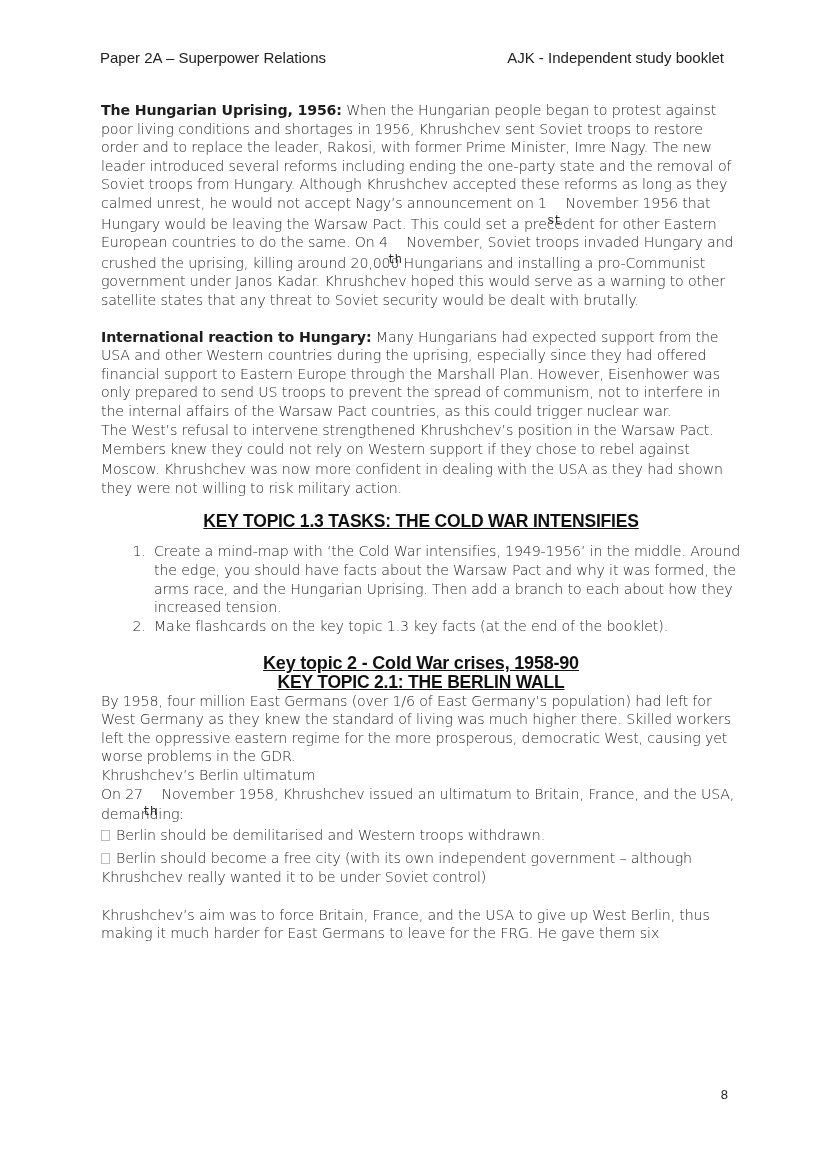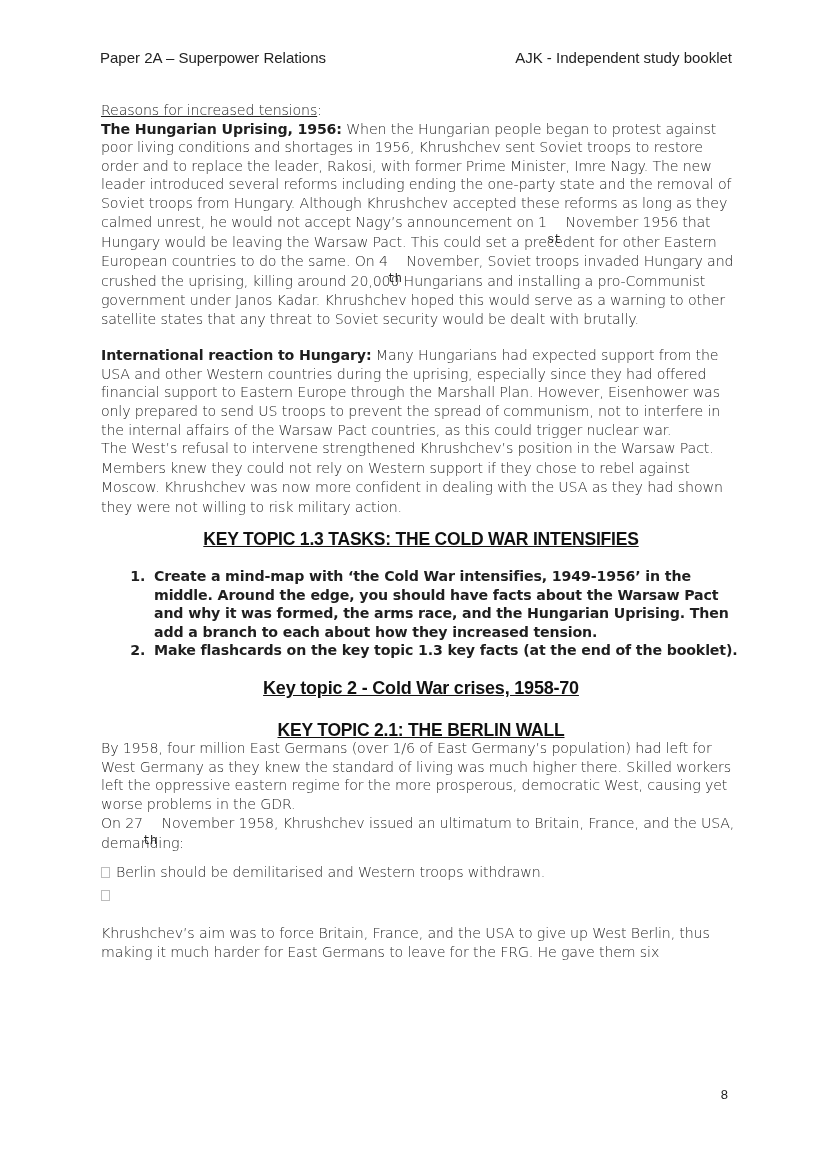"AJK - Independent study booklet" .hdr-right { right: 96px -> 104px }
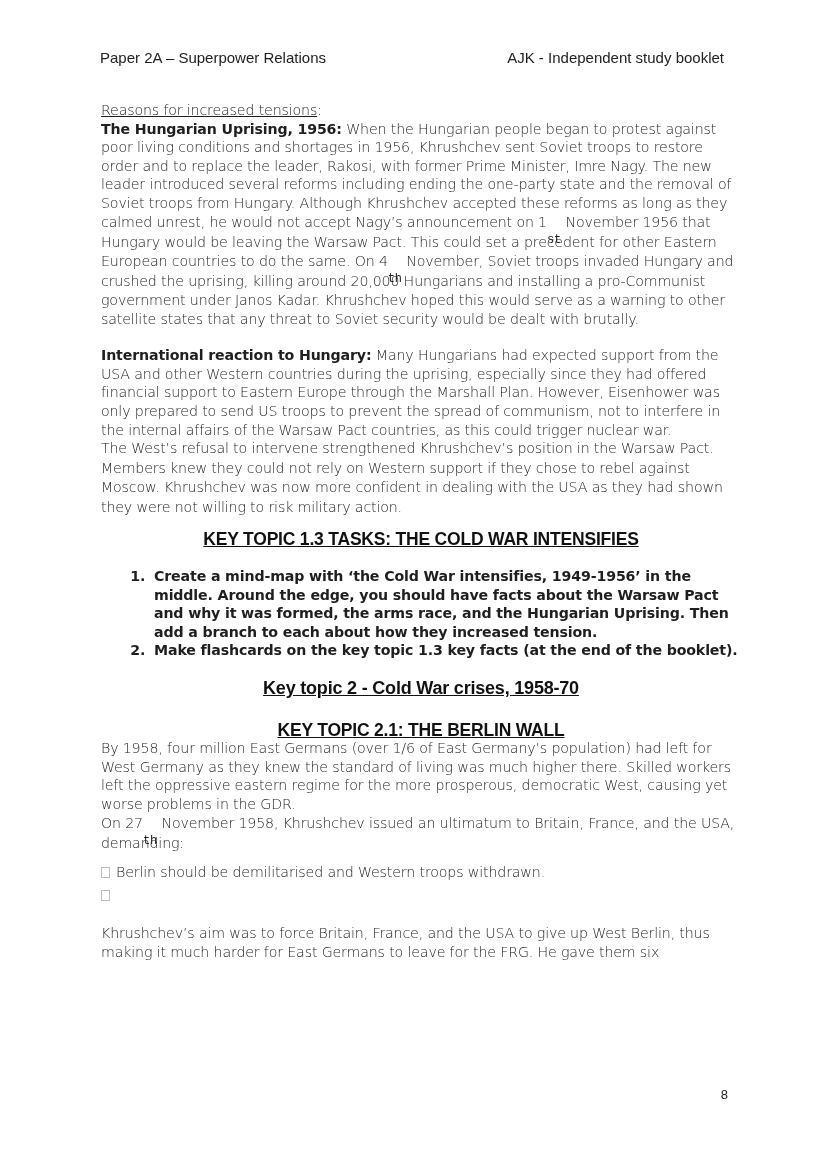"Reasons for increased tensions:" p.p { html: <p><span>Reasons for increased tensions</span><span>:</span></p> -> none }
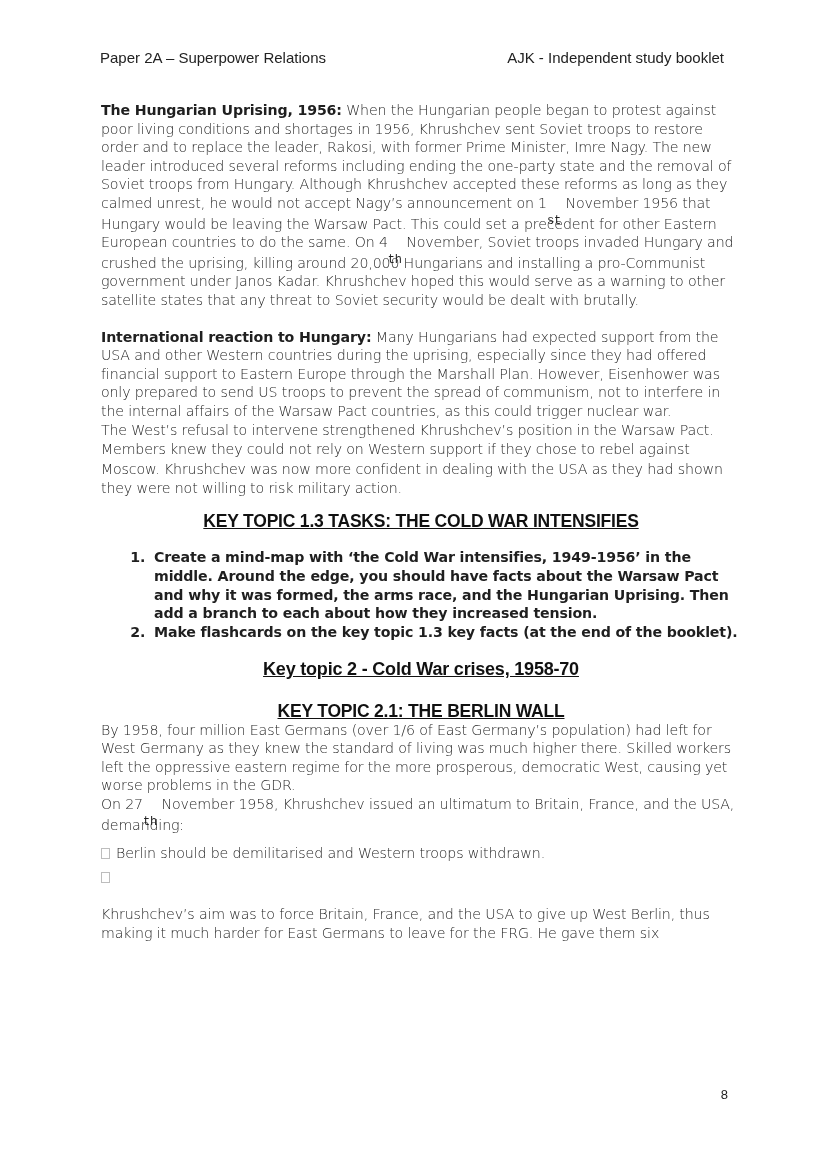"Create a mind-map with ‘the" ol { font-weight: bold -> none; margin: 18px 0 0 0 -> 12px 0 0 0 }
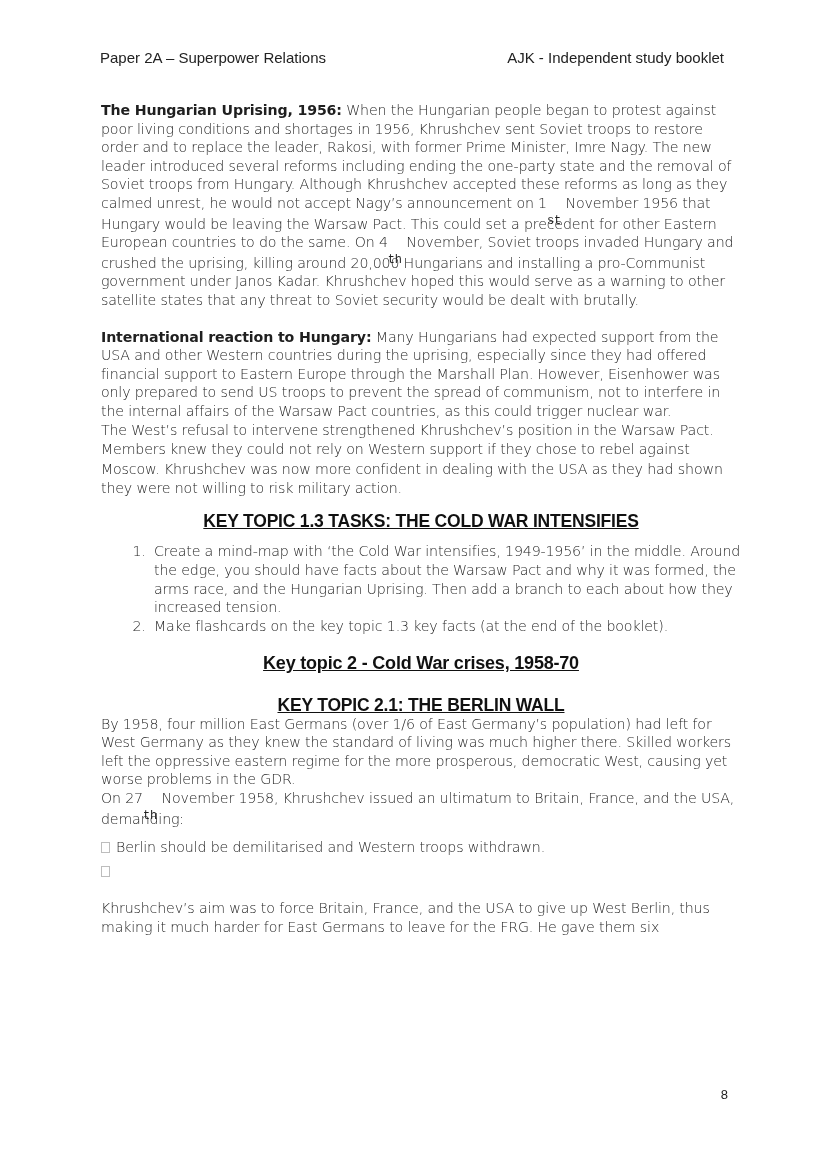"Key topic 2 - Cold" h2.kt { text: 1958-70 -> 1958-90 }
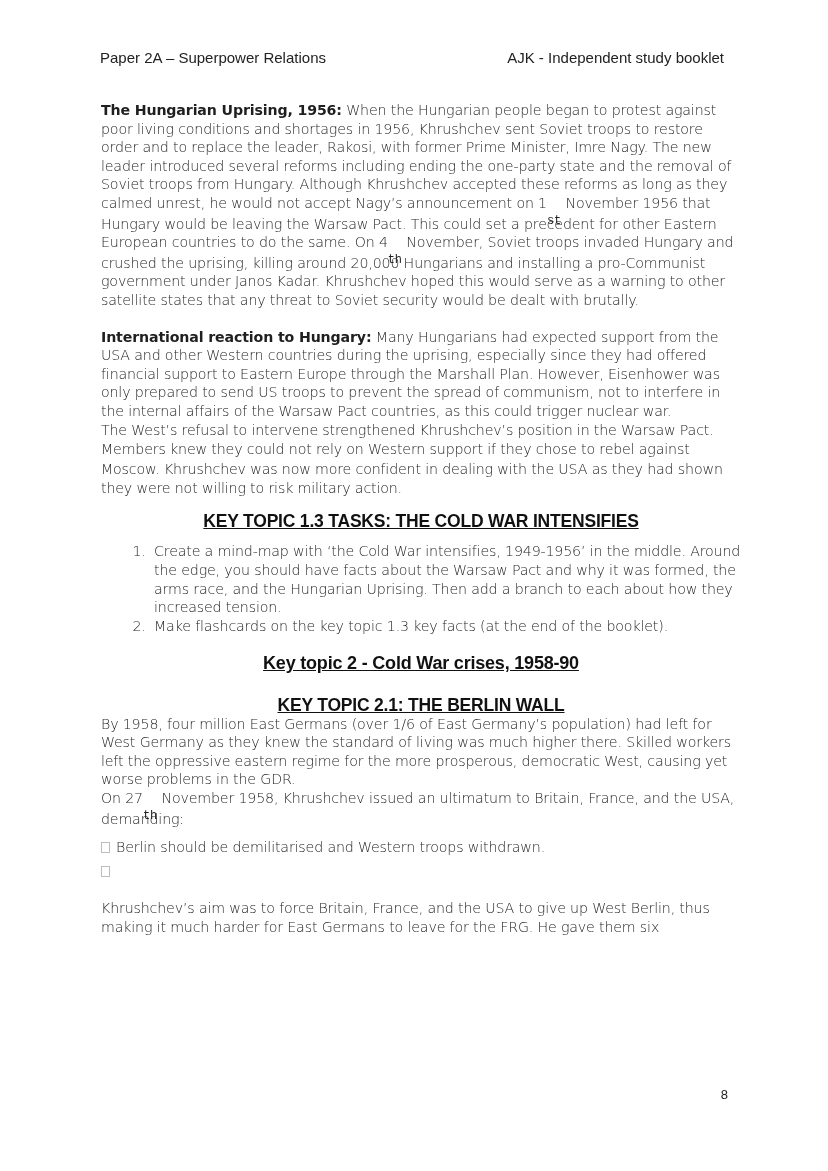"KEY TOPIC 2.1: THE BERLIN" h2.kt { margin-top: 23px -> none }
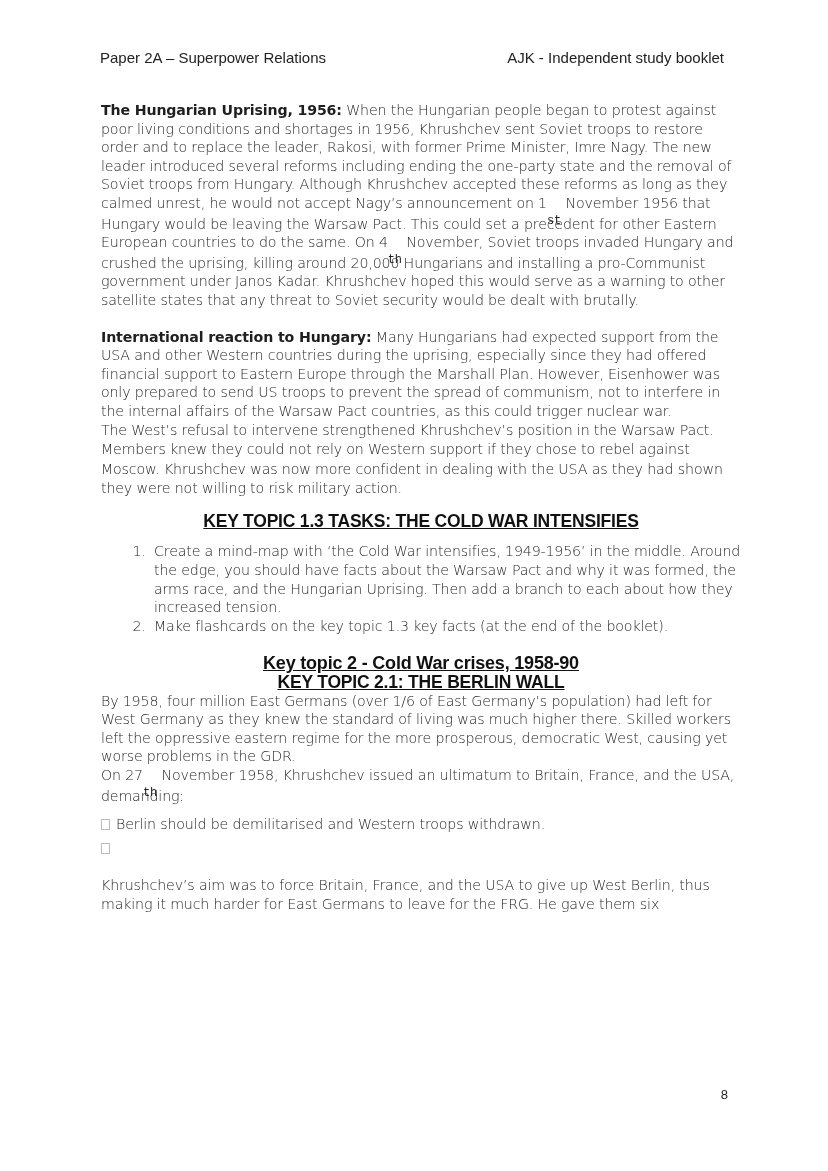"Khrushchev’s Berlin ultimatum" p.p { html: none -> <p>Khrushchev’s Berlin ultimatum</p> }
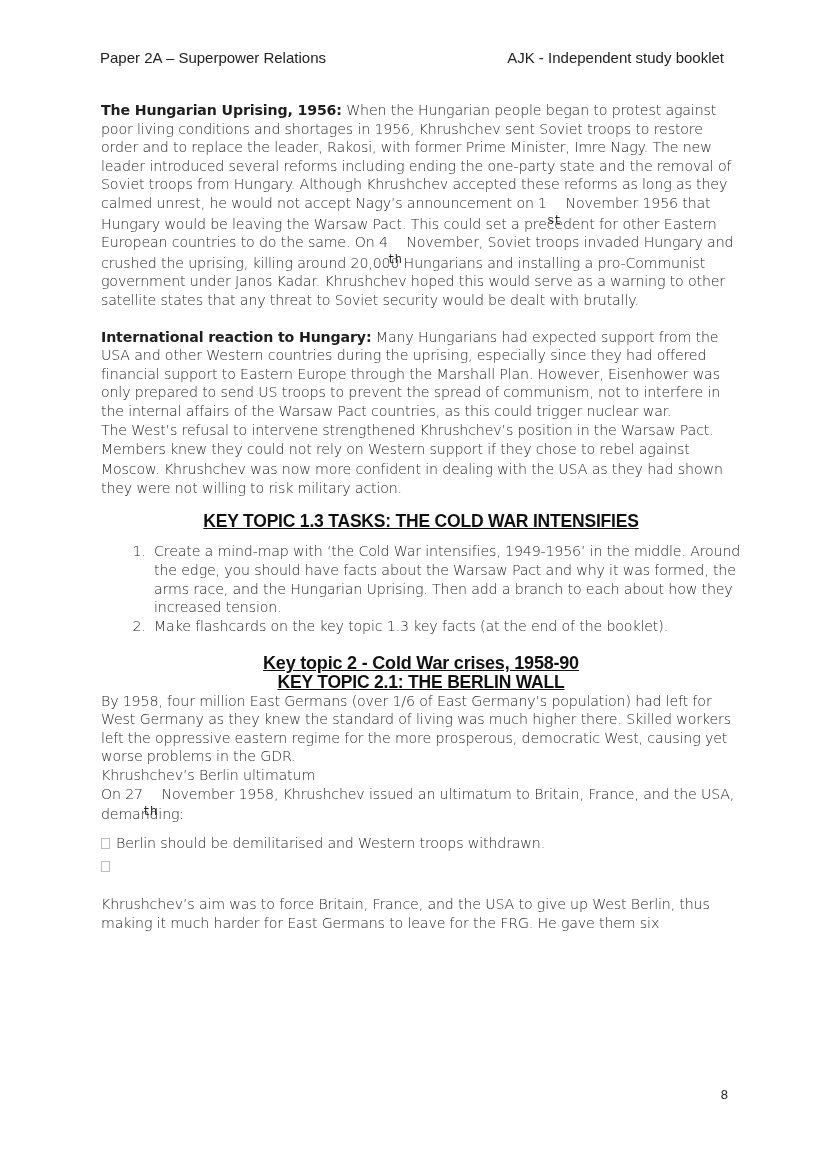"Berlin should be demilitarised and" p.p { margin-top: 10px -> 2px }
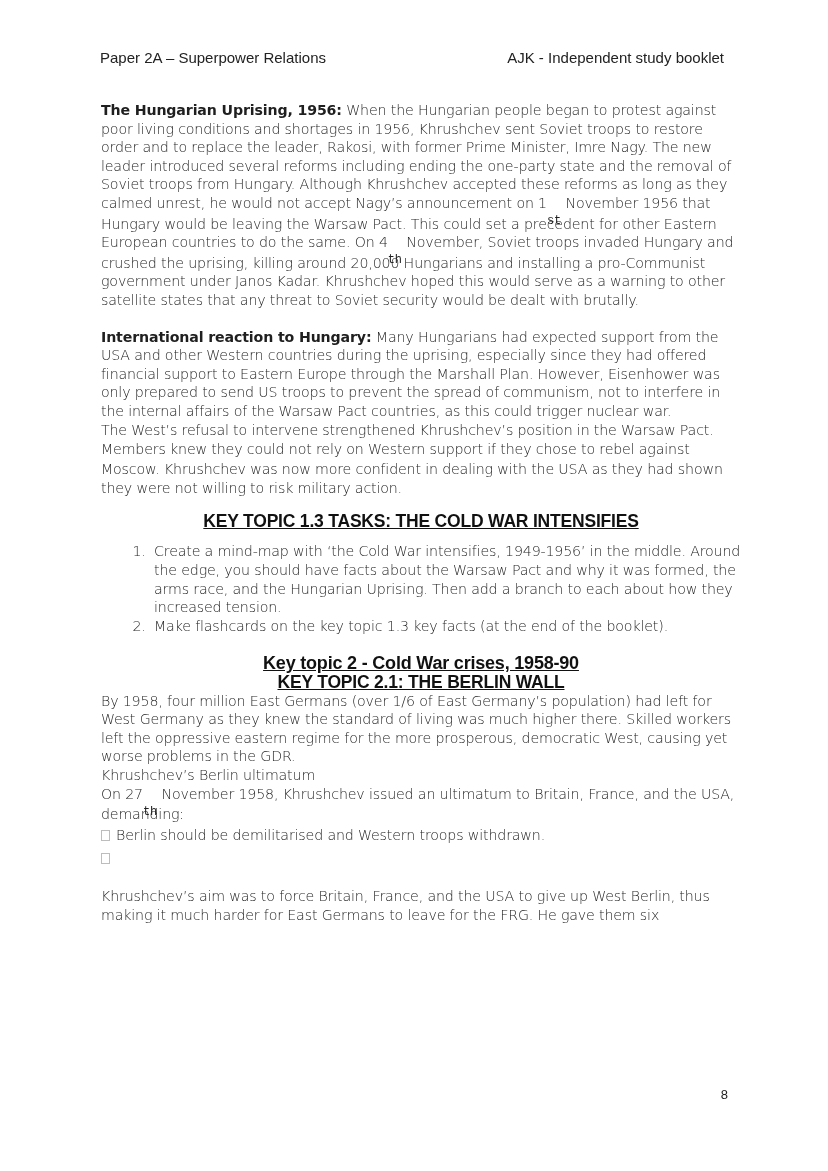"Berlin should become a free" span { html: none -> <span>Berlin should become a free city (with its own independent government – although Khrushchev really wanted it to be under Soviet control)</span> }
